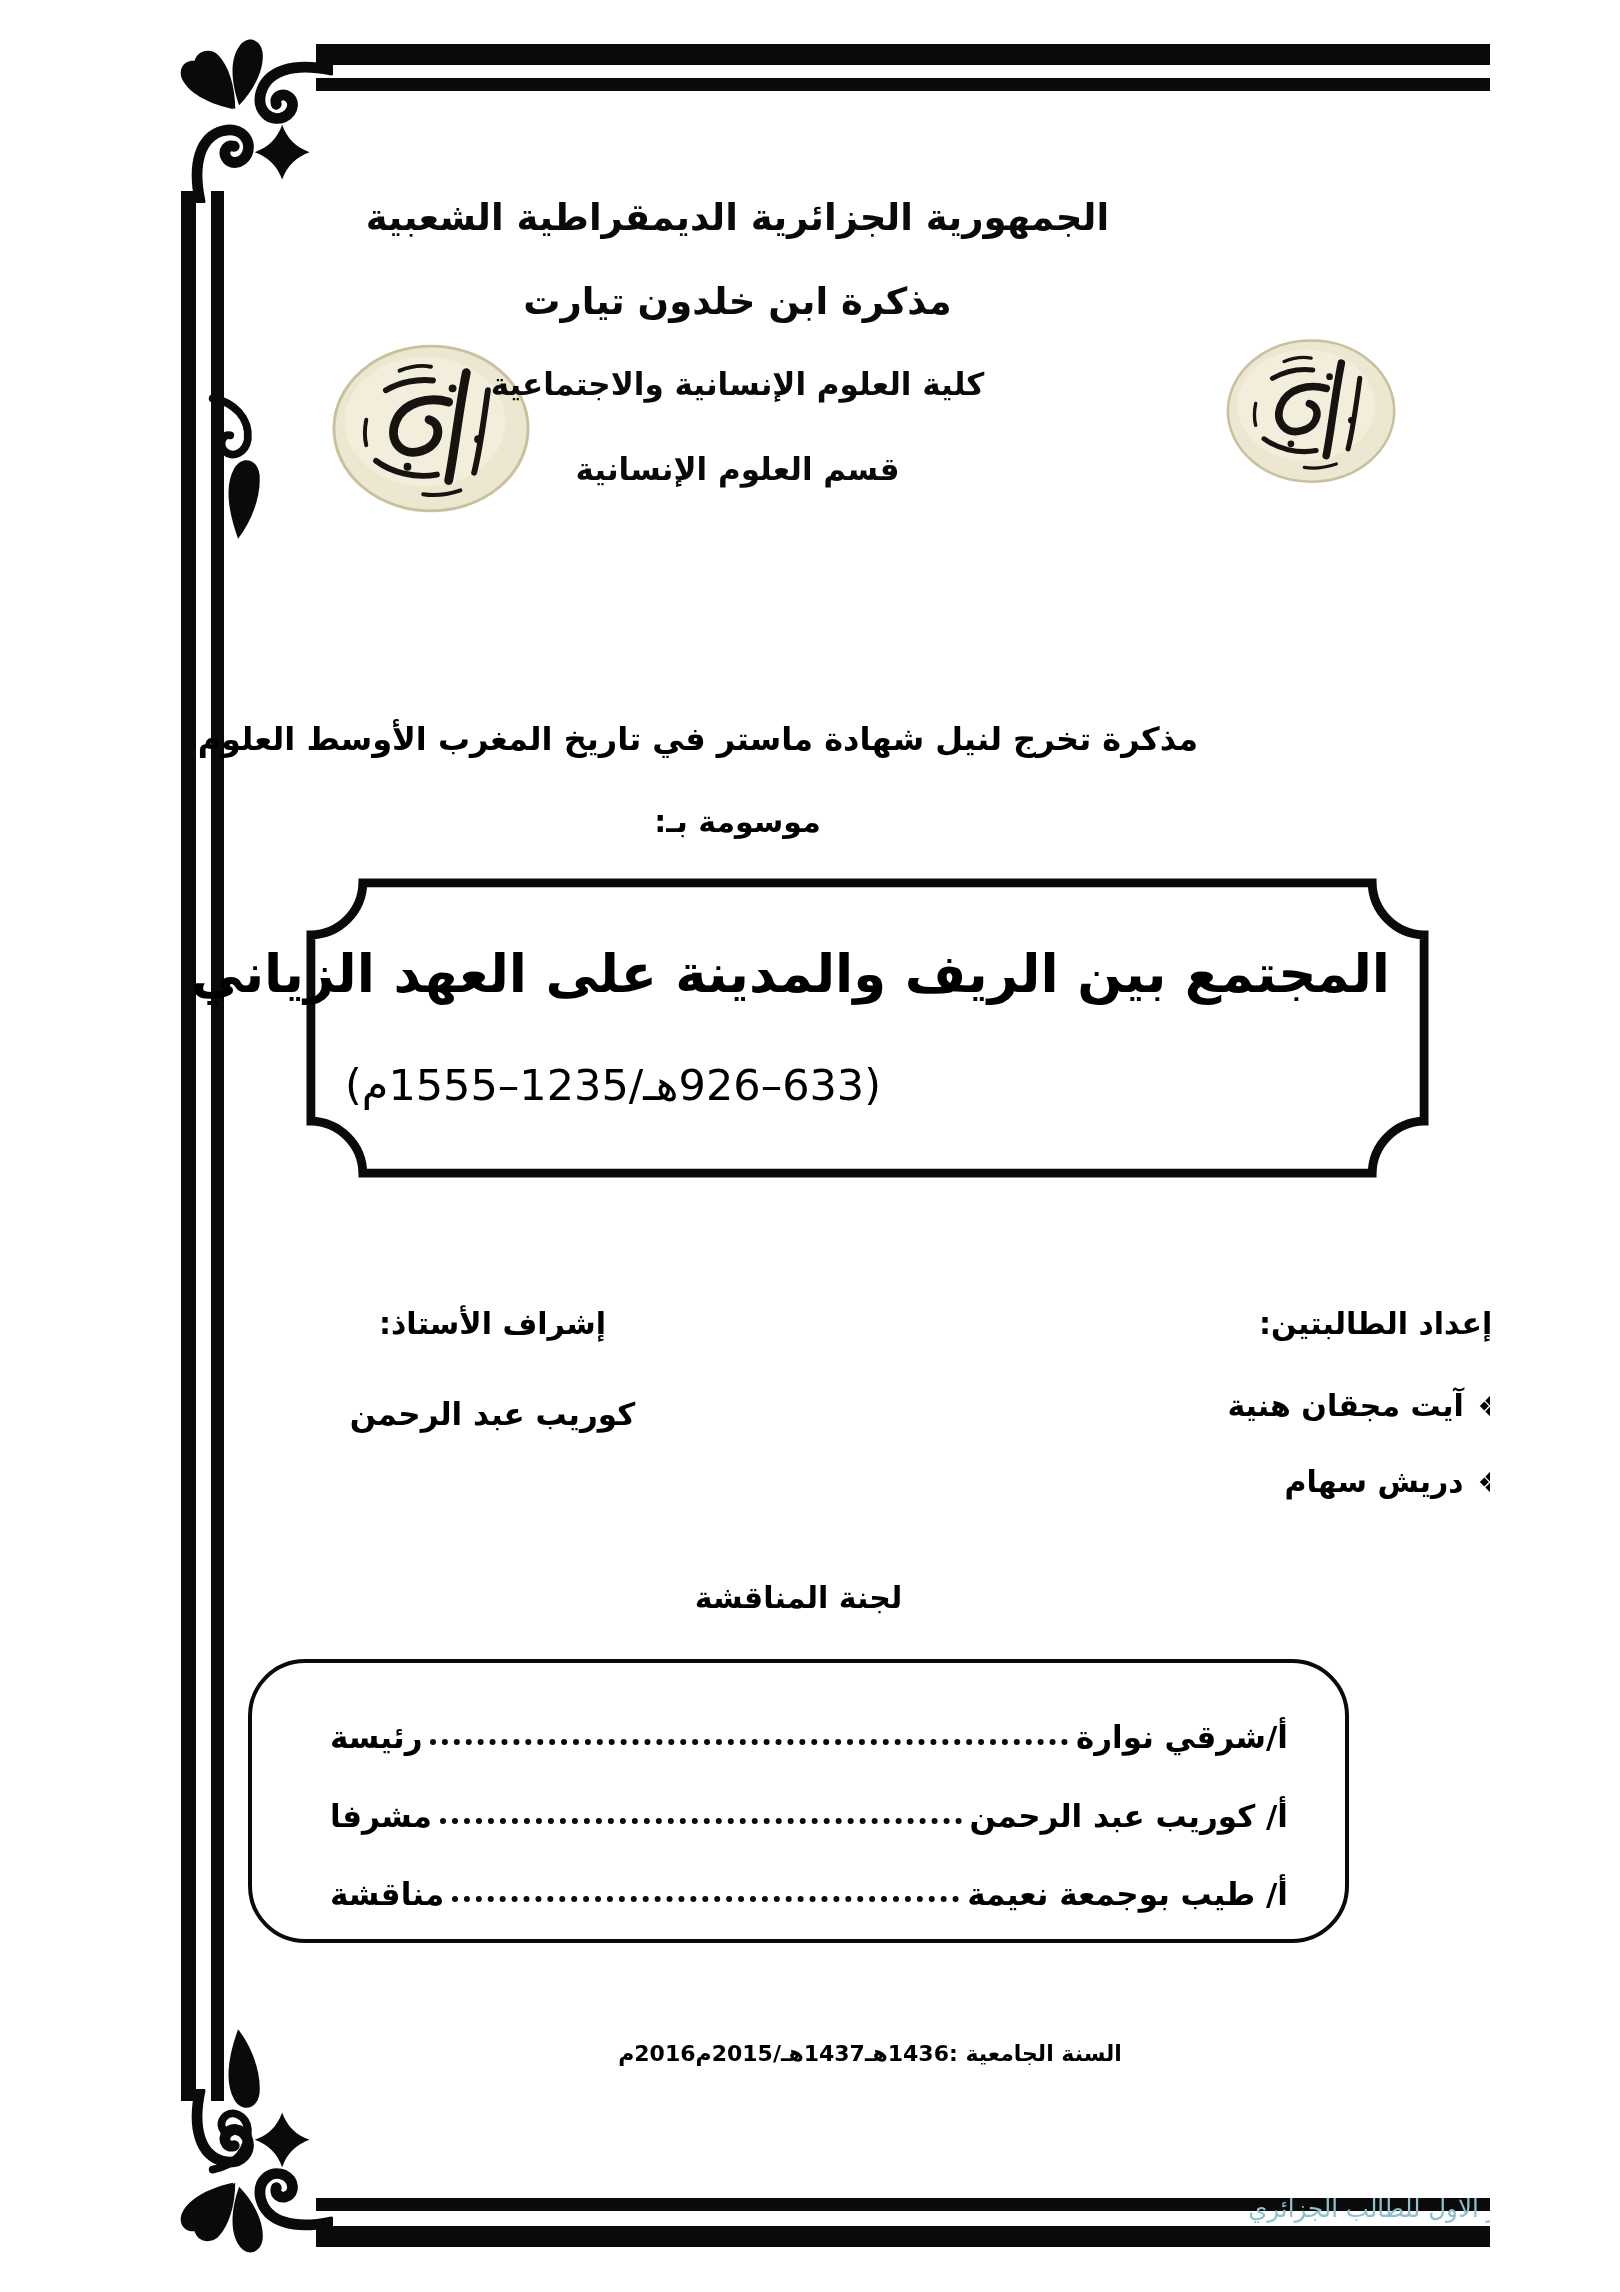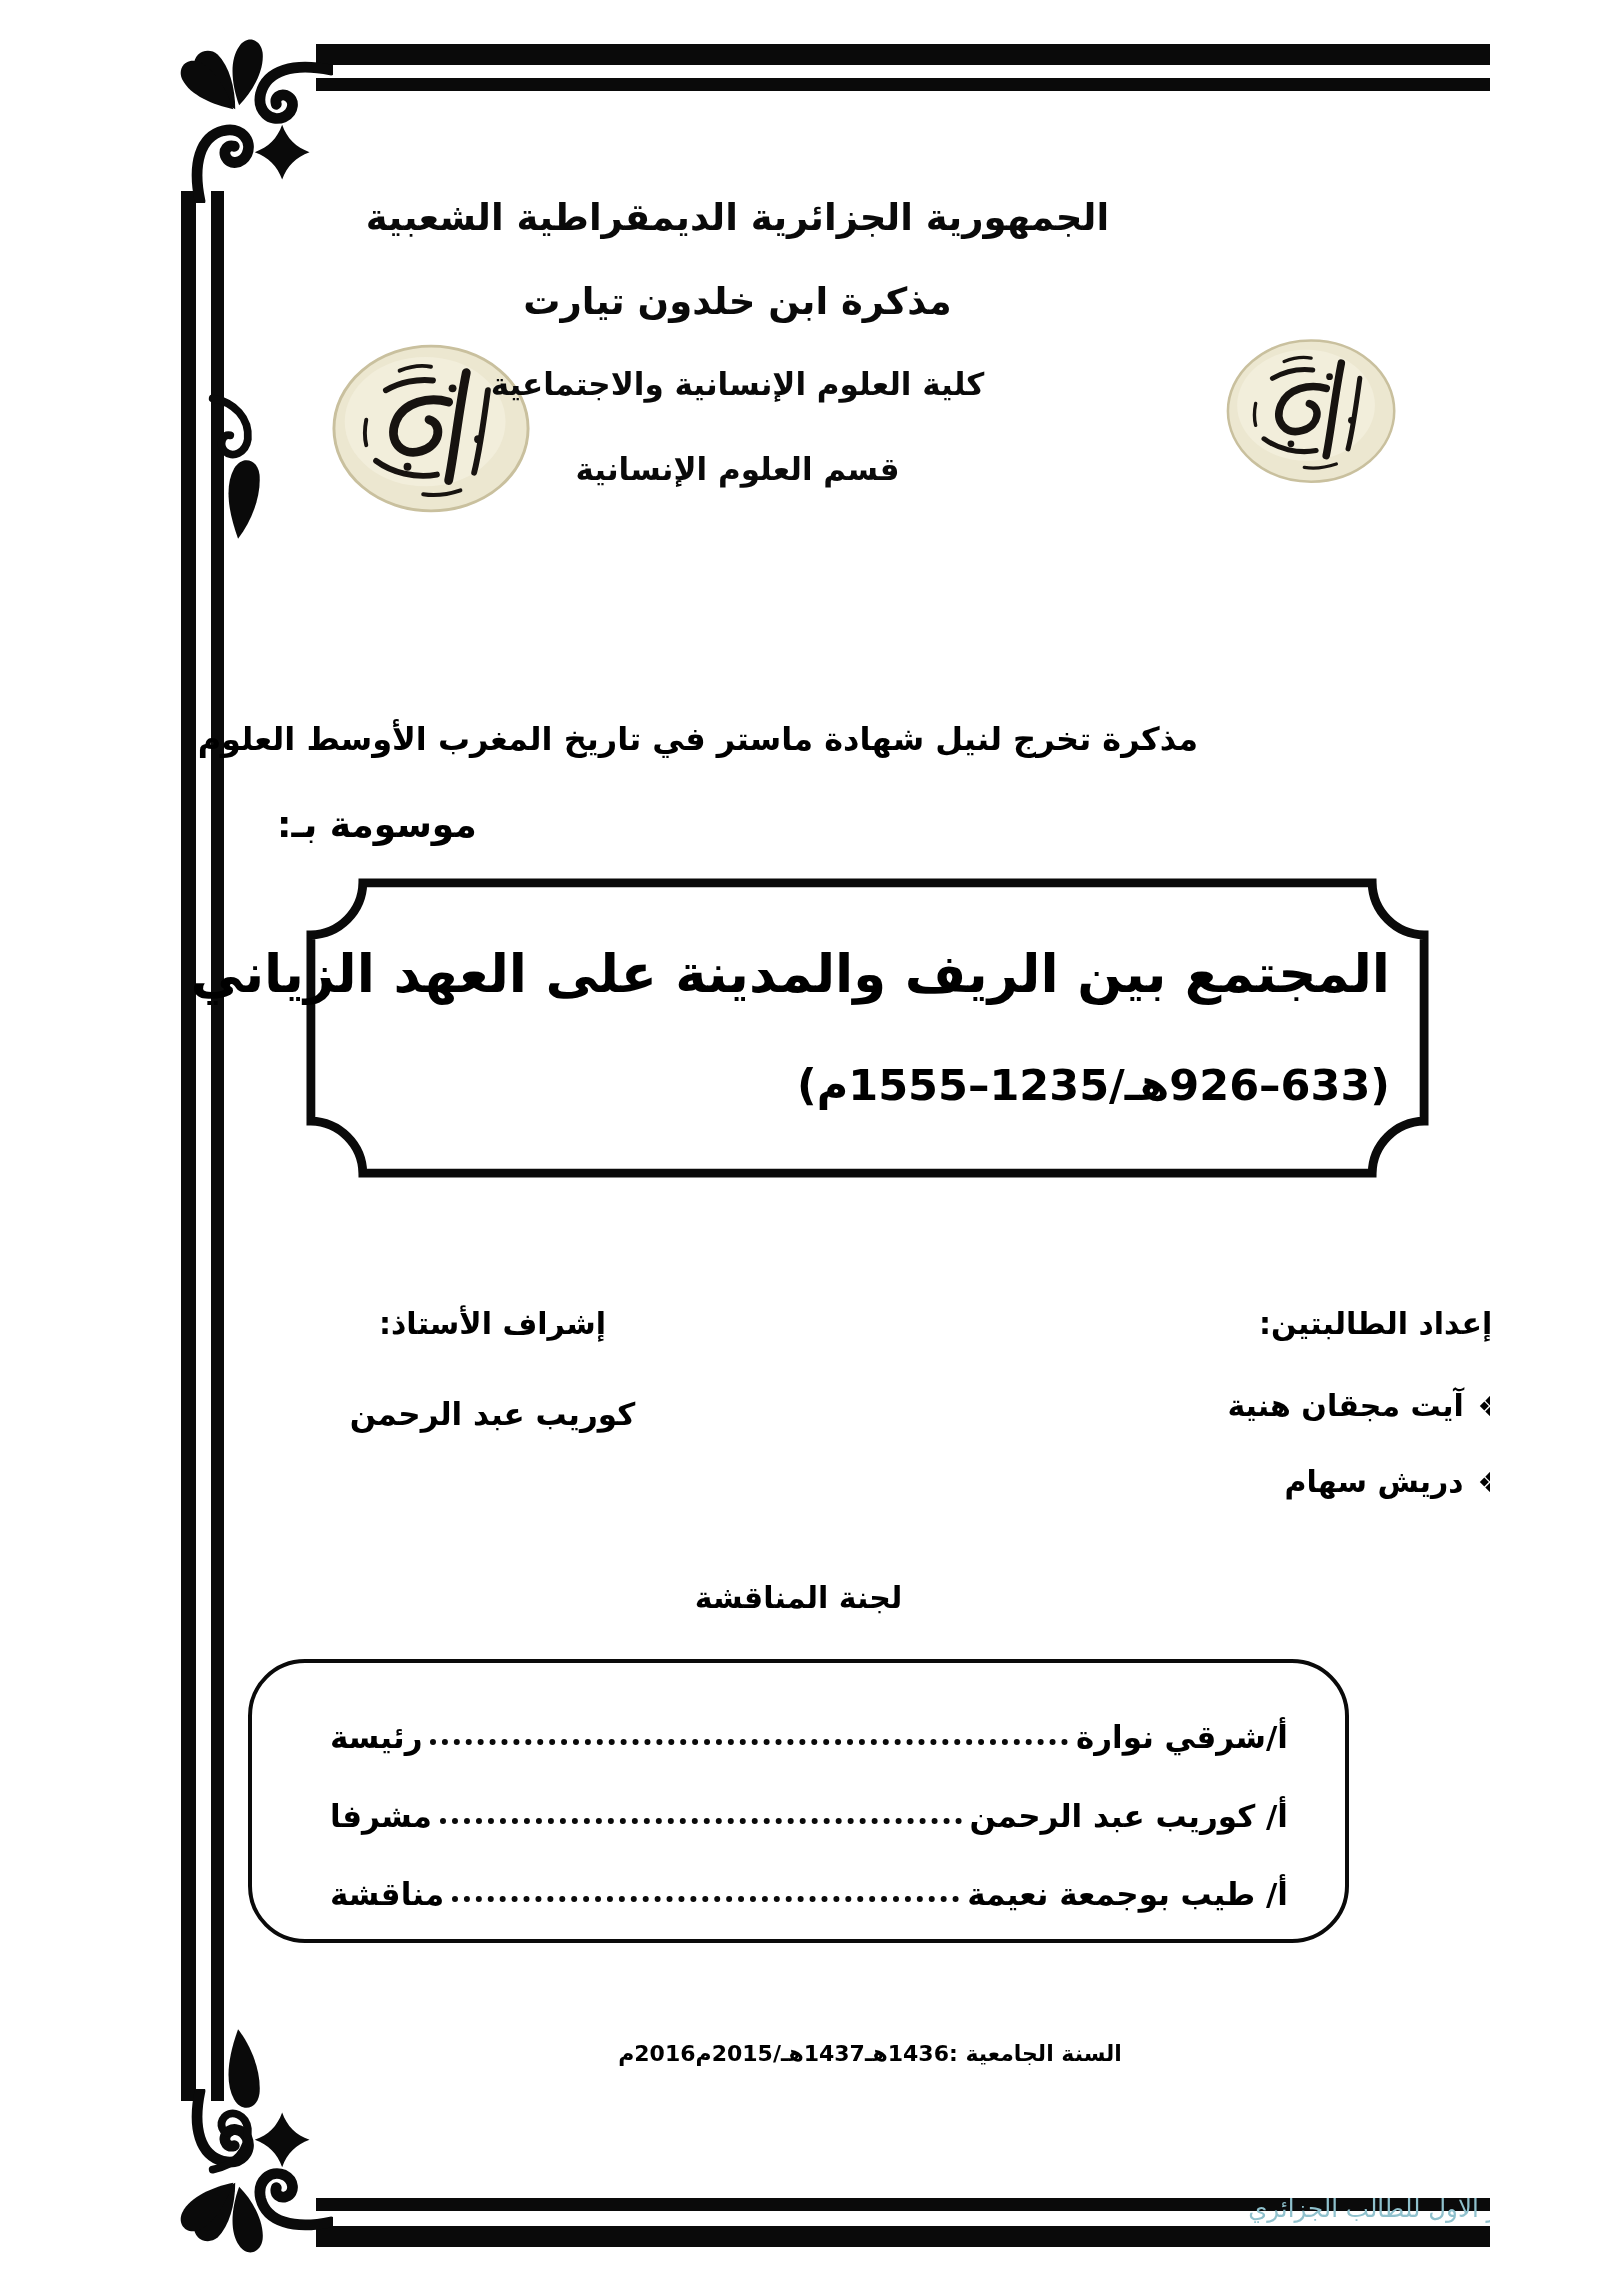"موسومة بـ:" .intro-label { font-size: 36px -> 30px; text-align: left -> center }
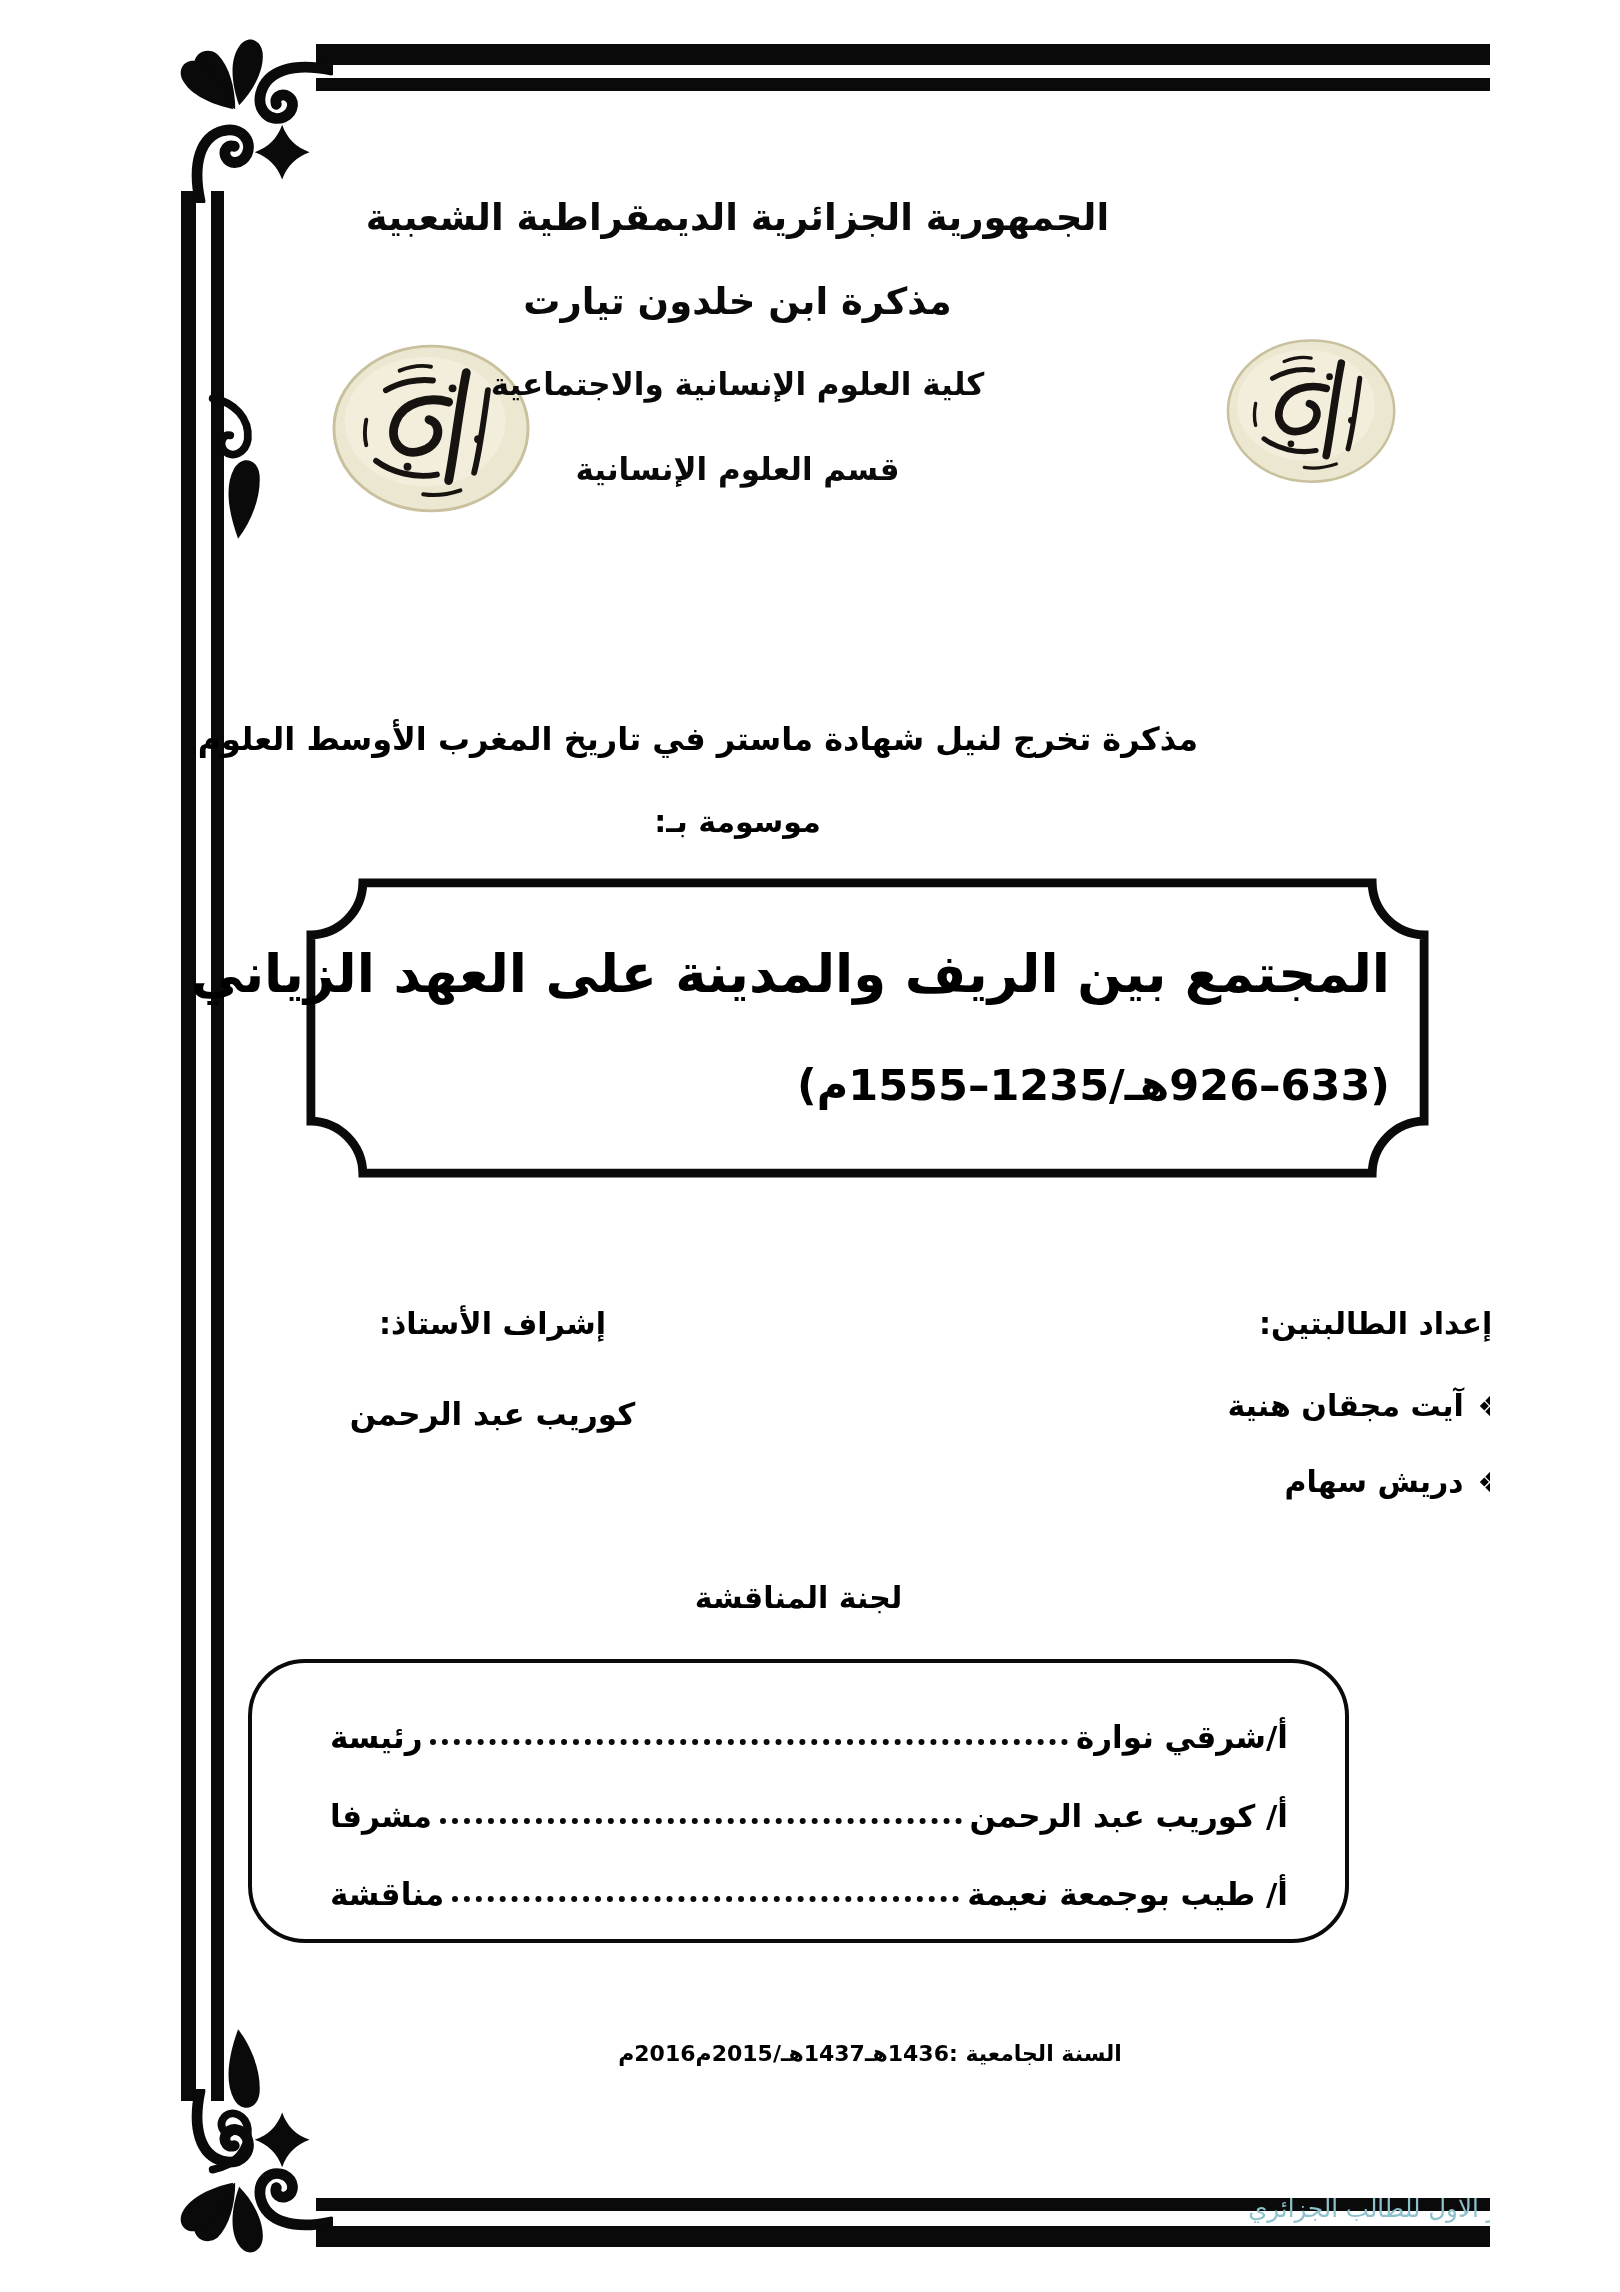"(633–926هـ/1235–1555م)" .title-dates { font-weight: bold -> normal; text-align: right -> left }
